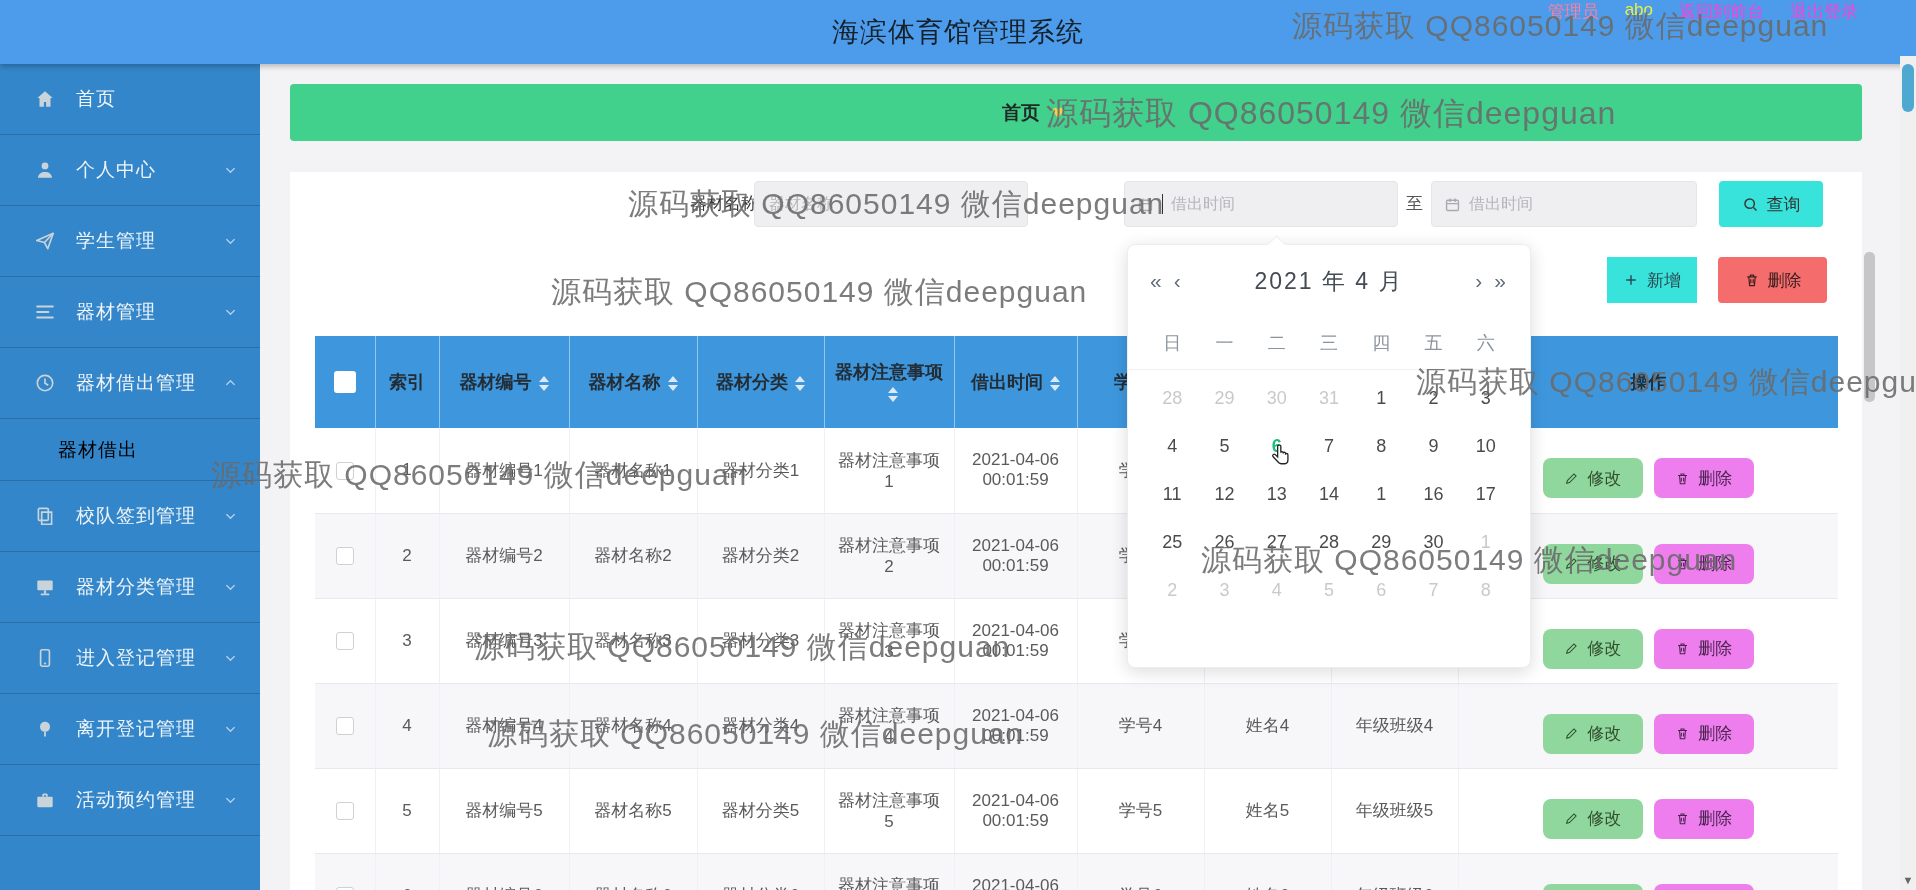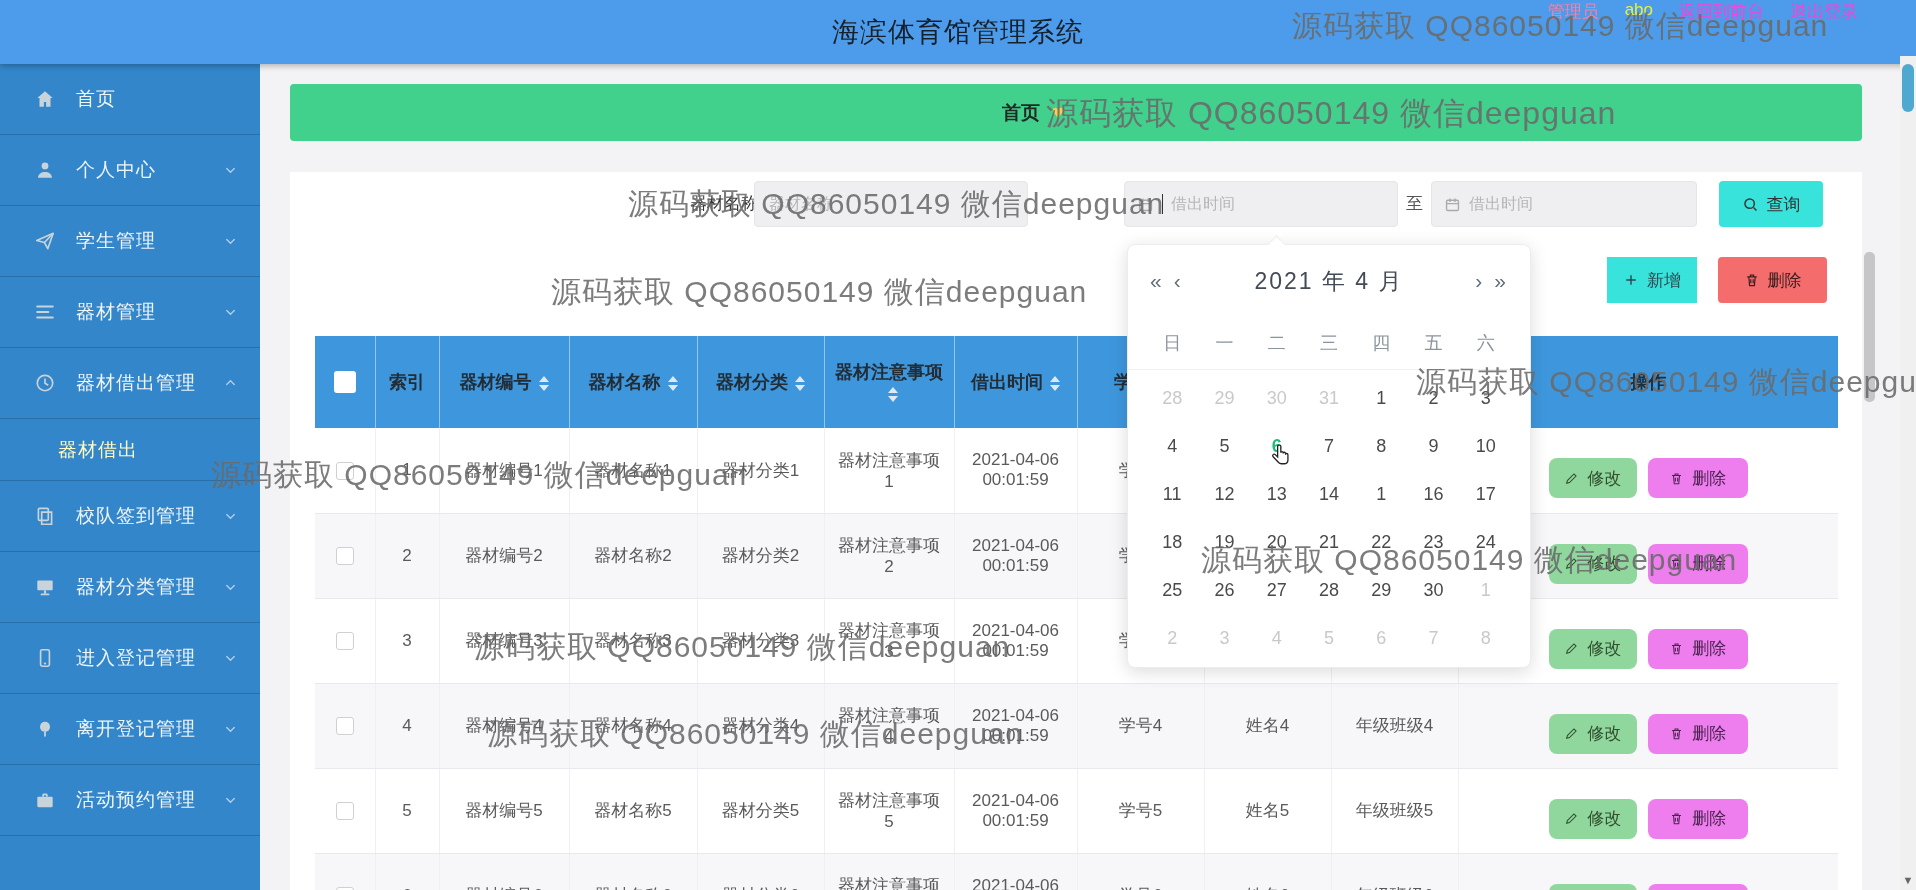"器材借出" .side-sub { color: #fef9c3 -> #000000 }
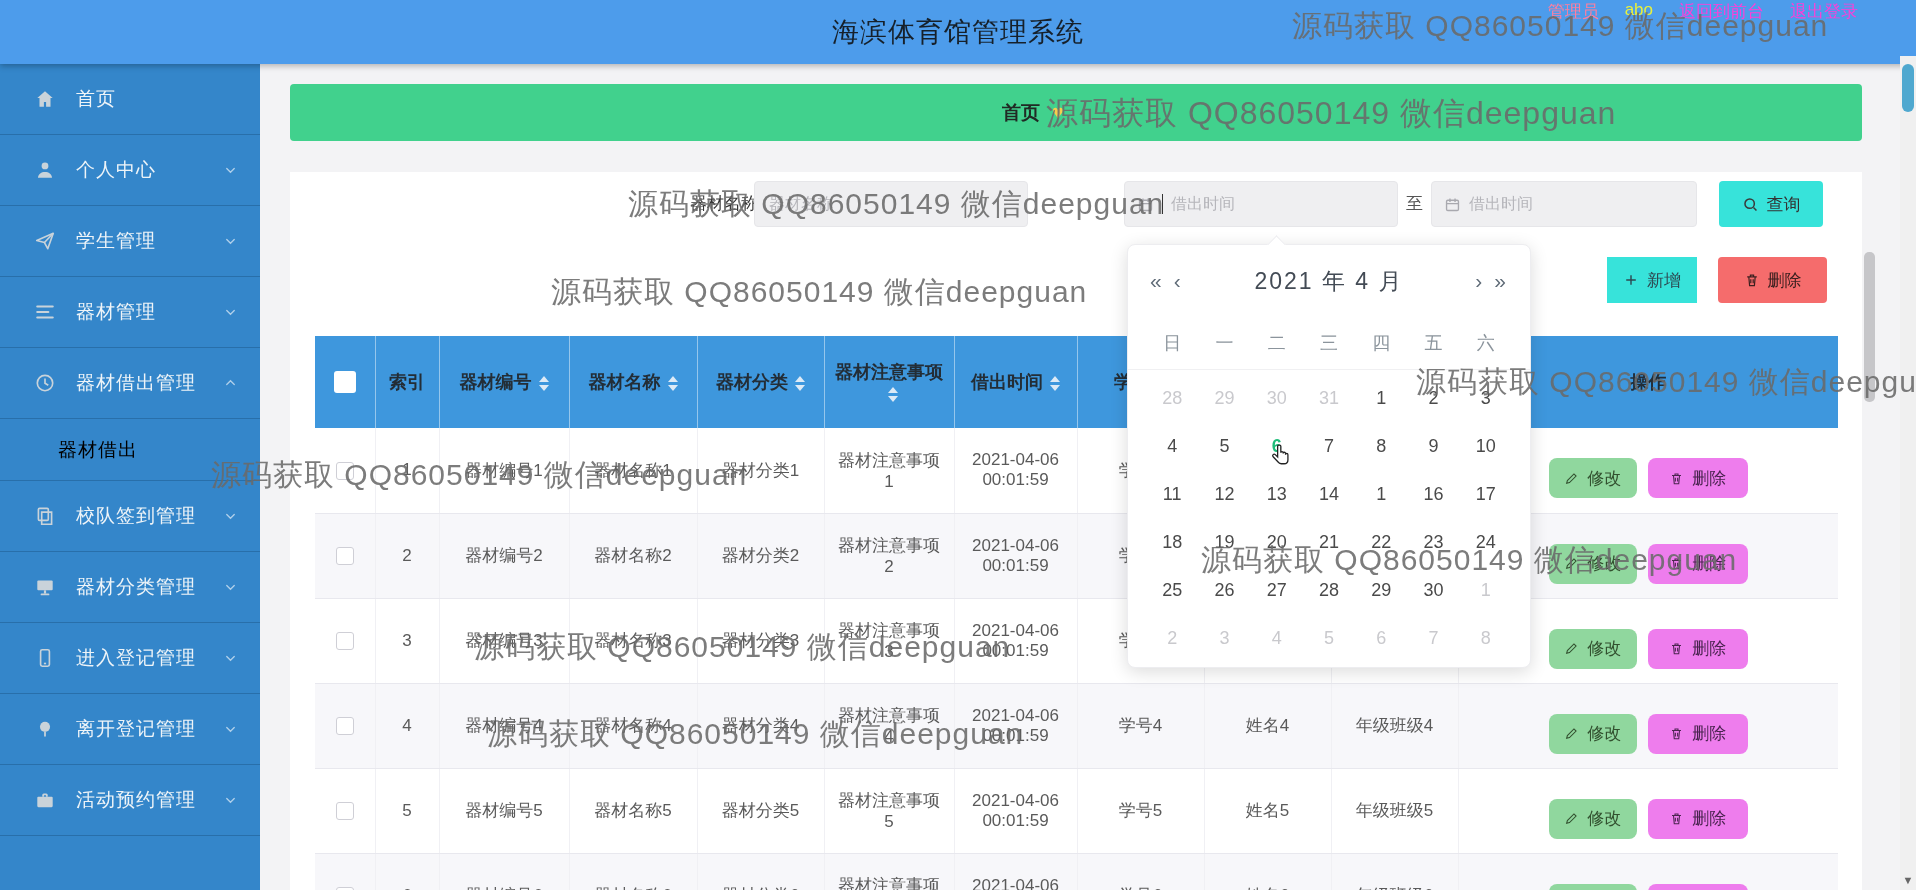"修改" .btn-edit { width: 88px -> 100px }
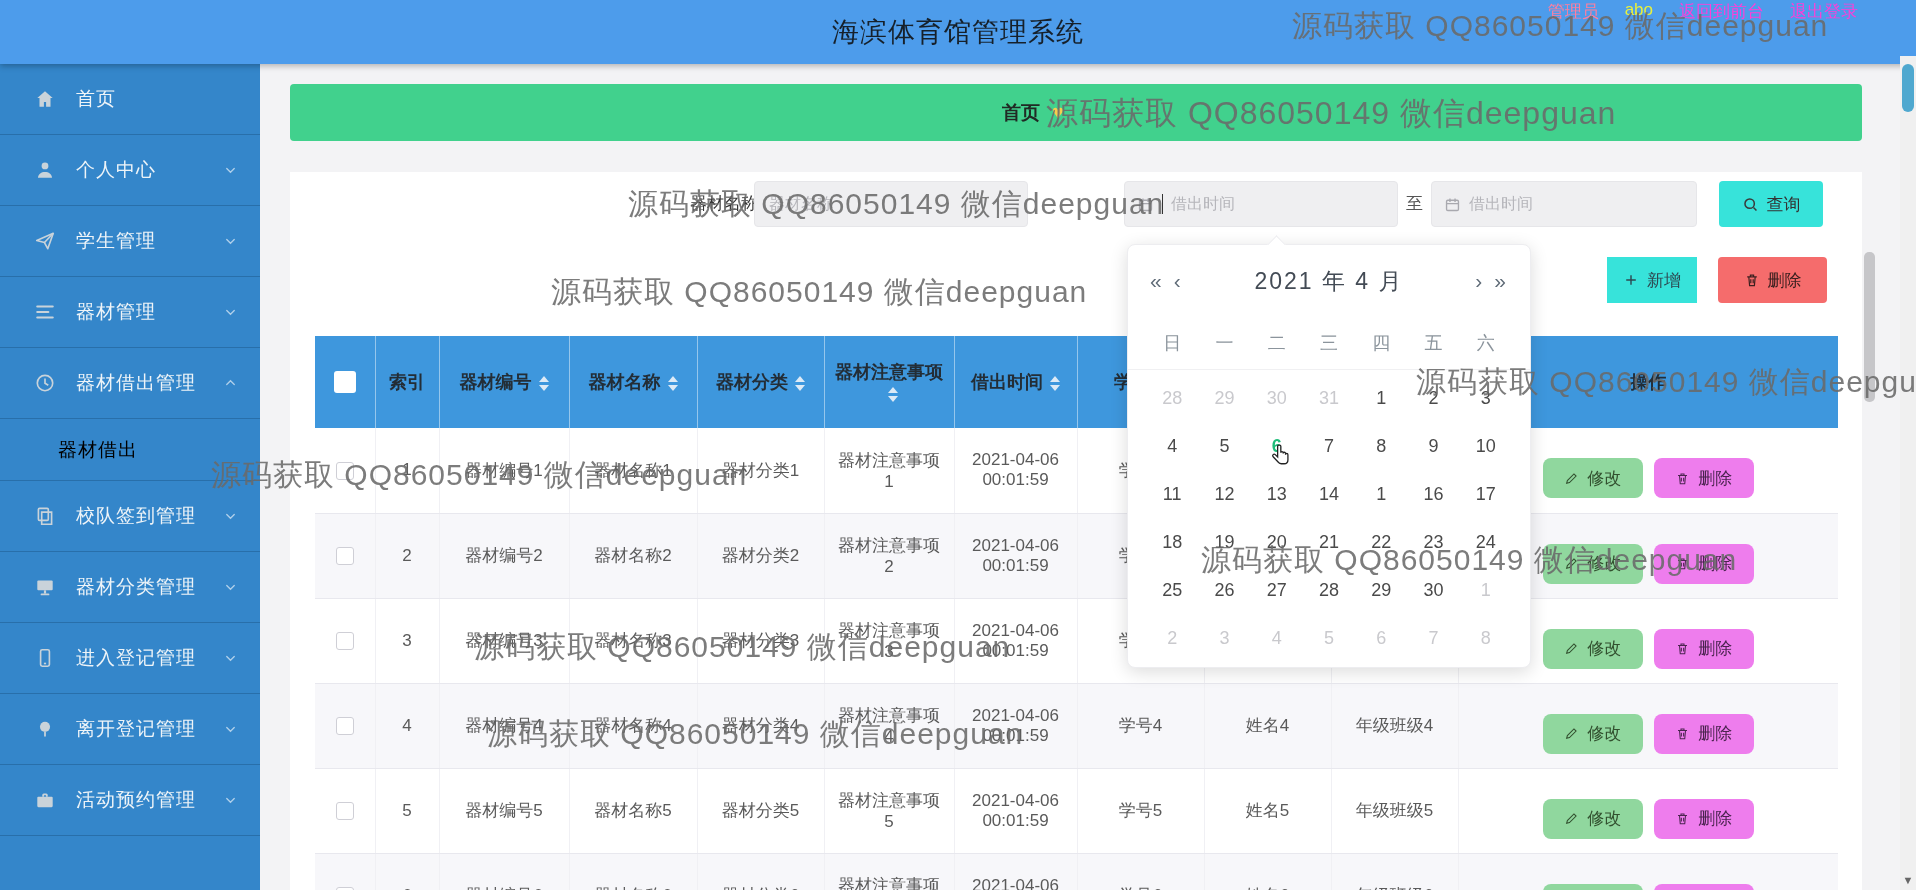"18" div.cal-row { html: <div> <span>18</span> <span>19</span> <span>20</span> <span>21</span> <span>22</span> <span>23</span> <span>24</span> </div> -> none }
